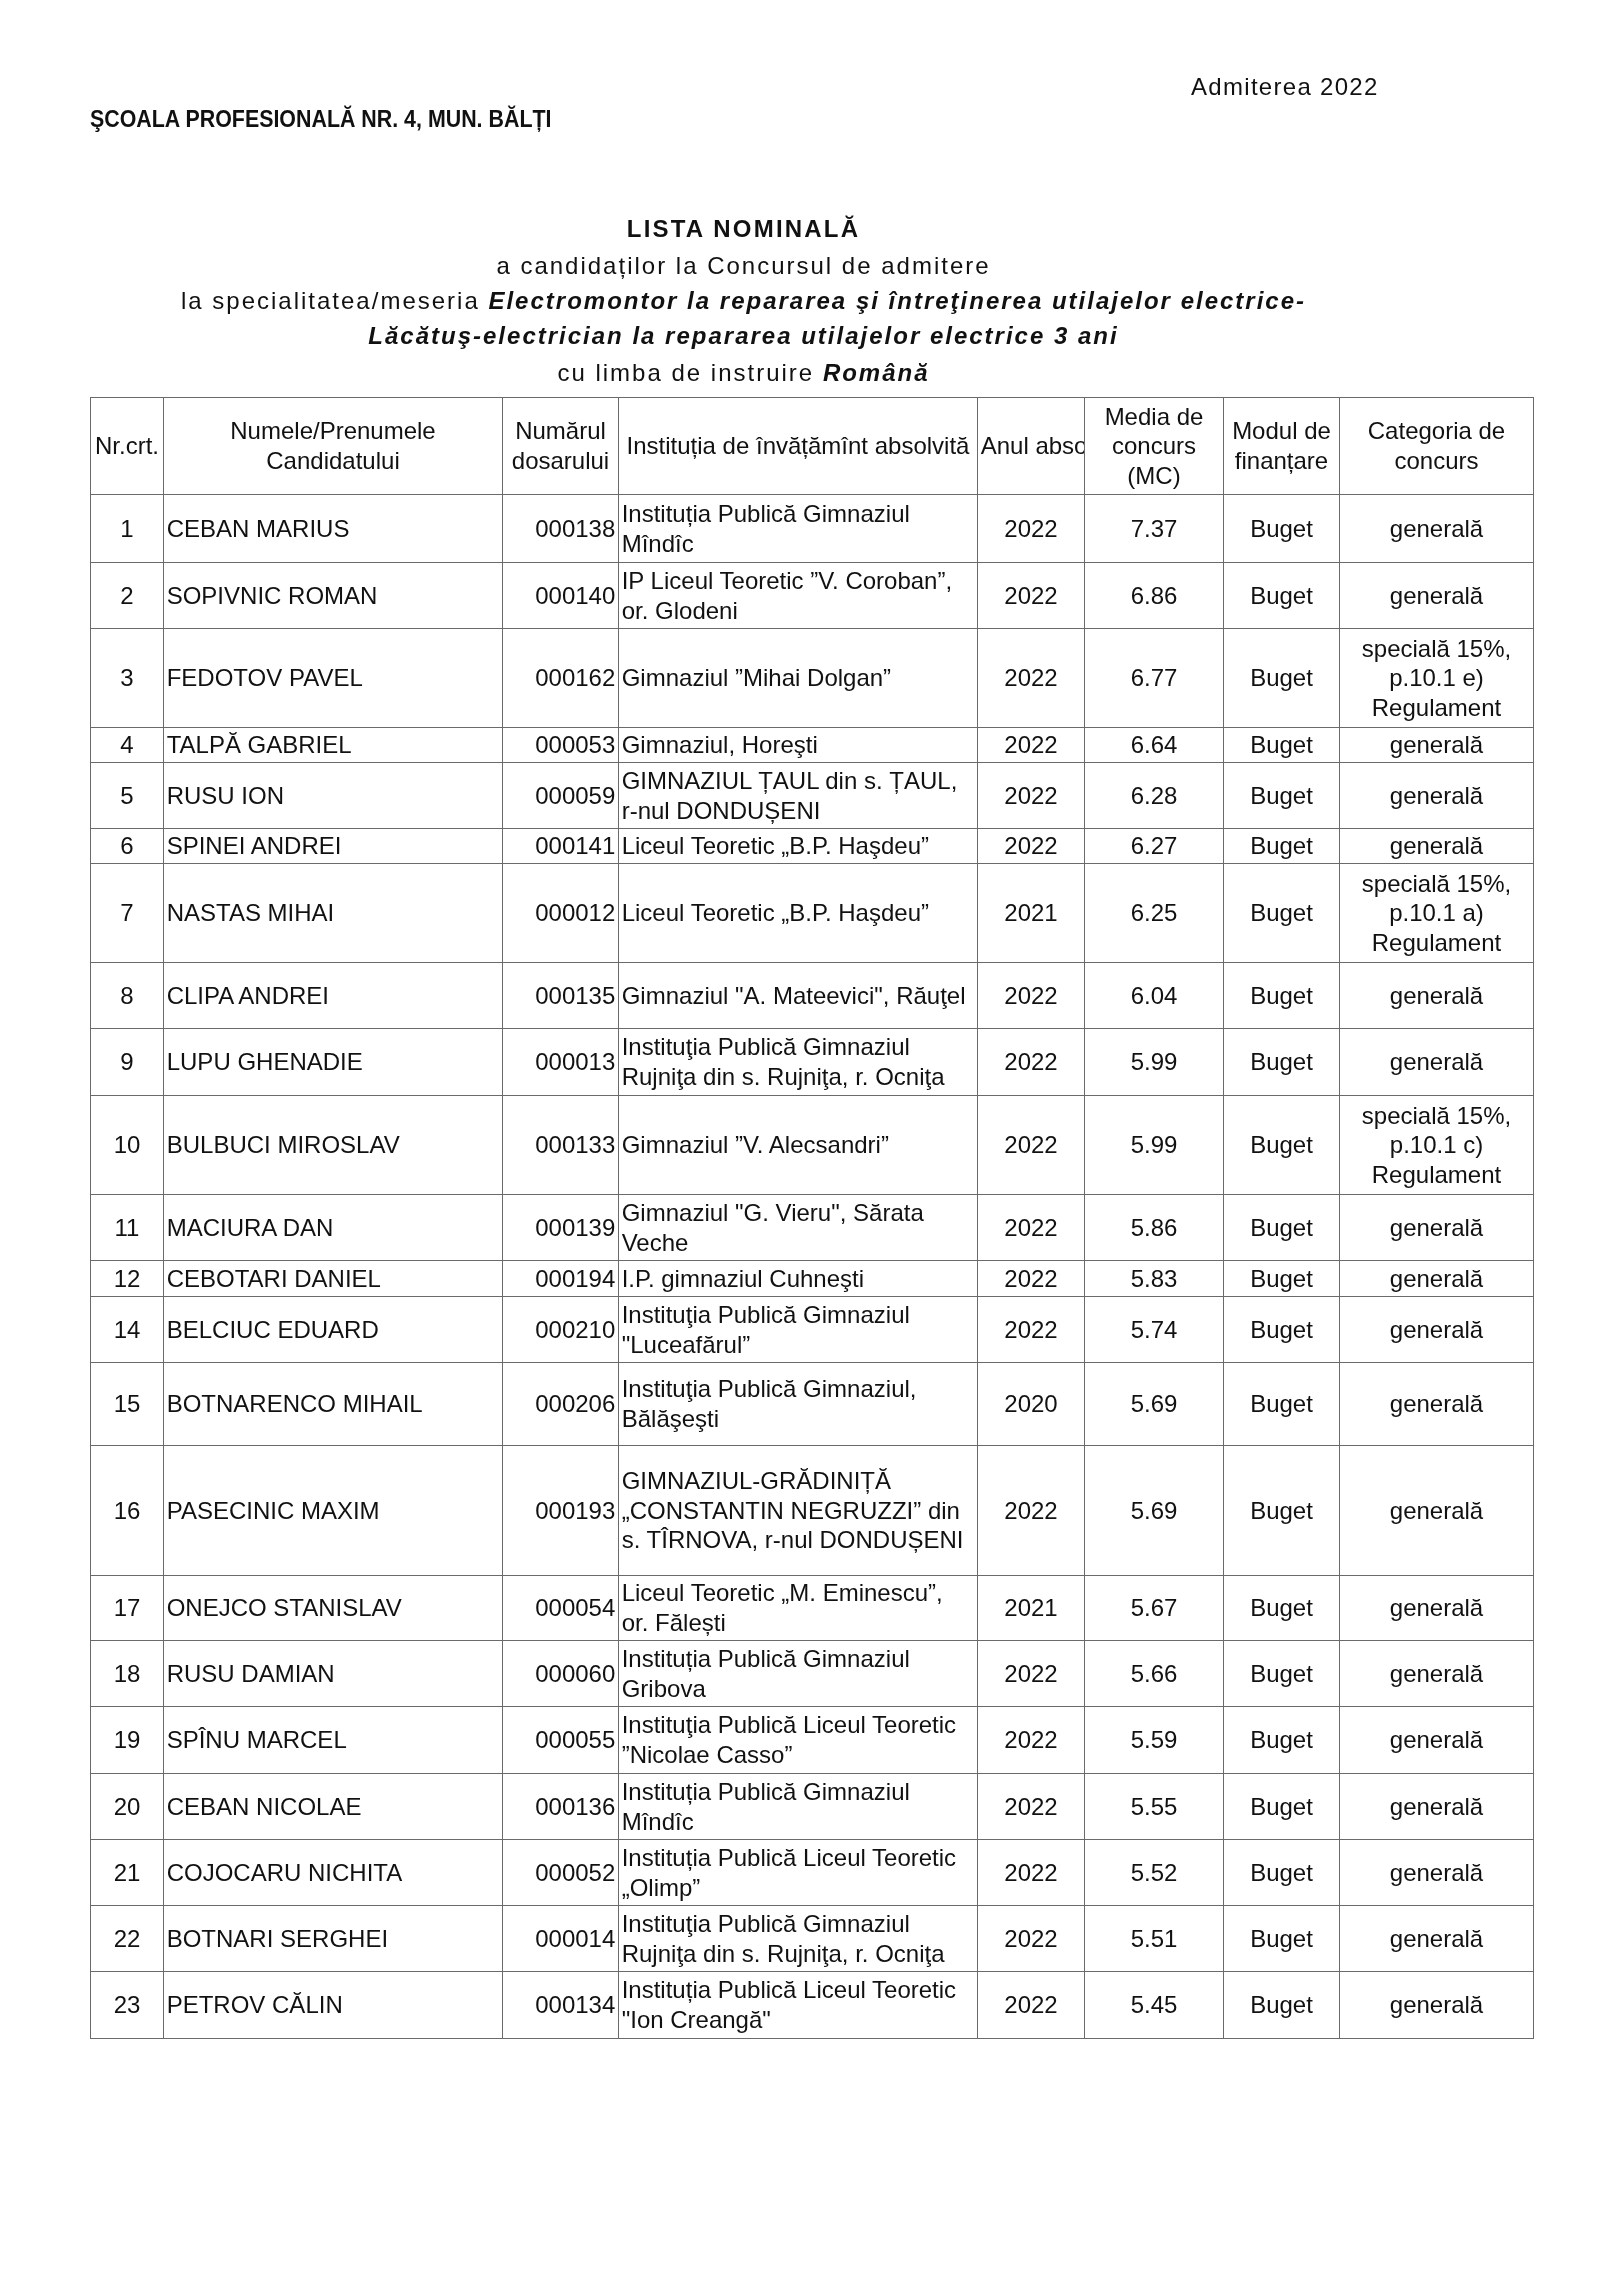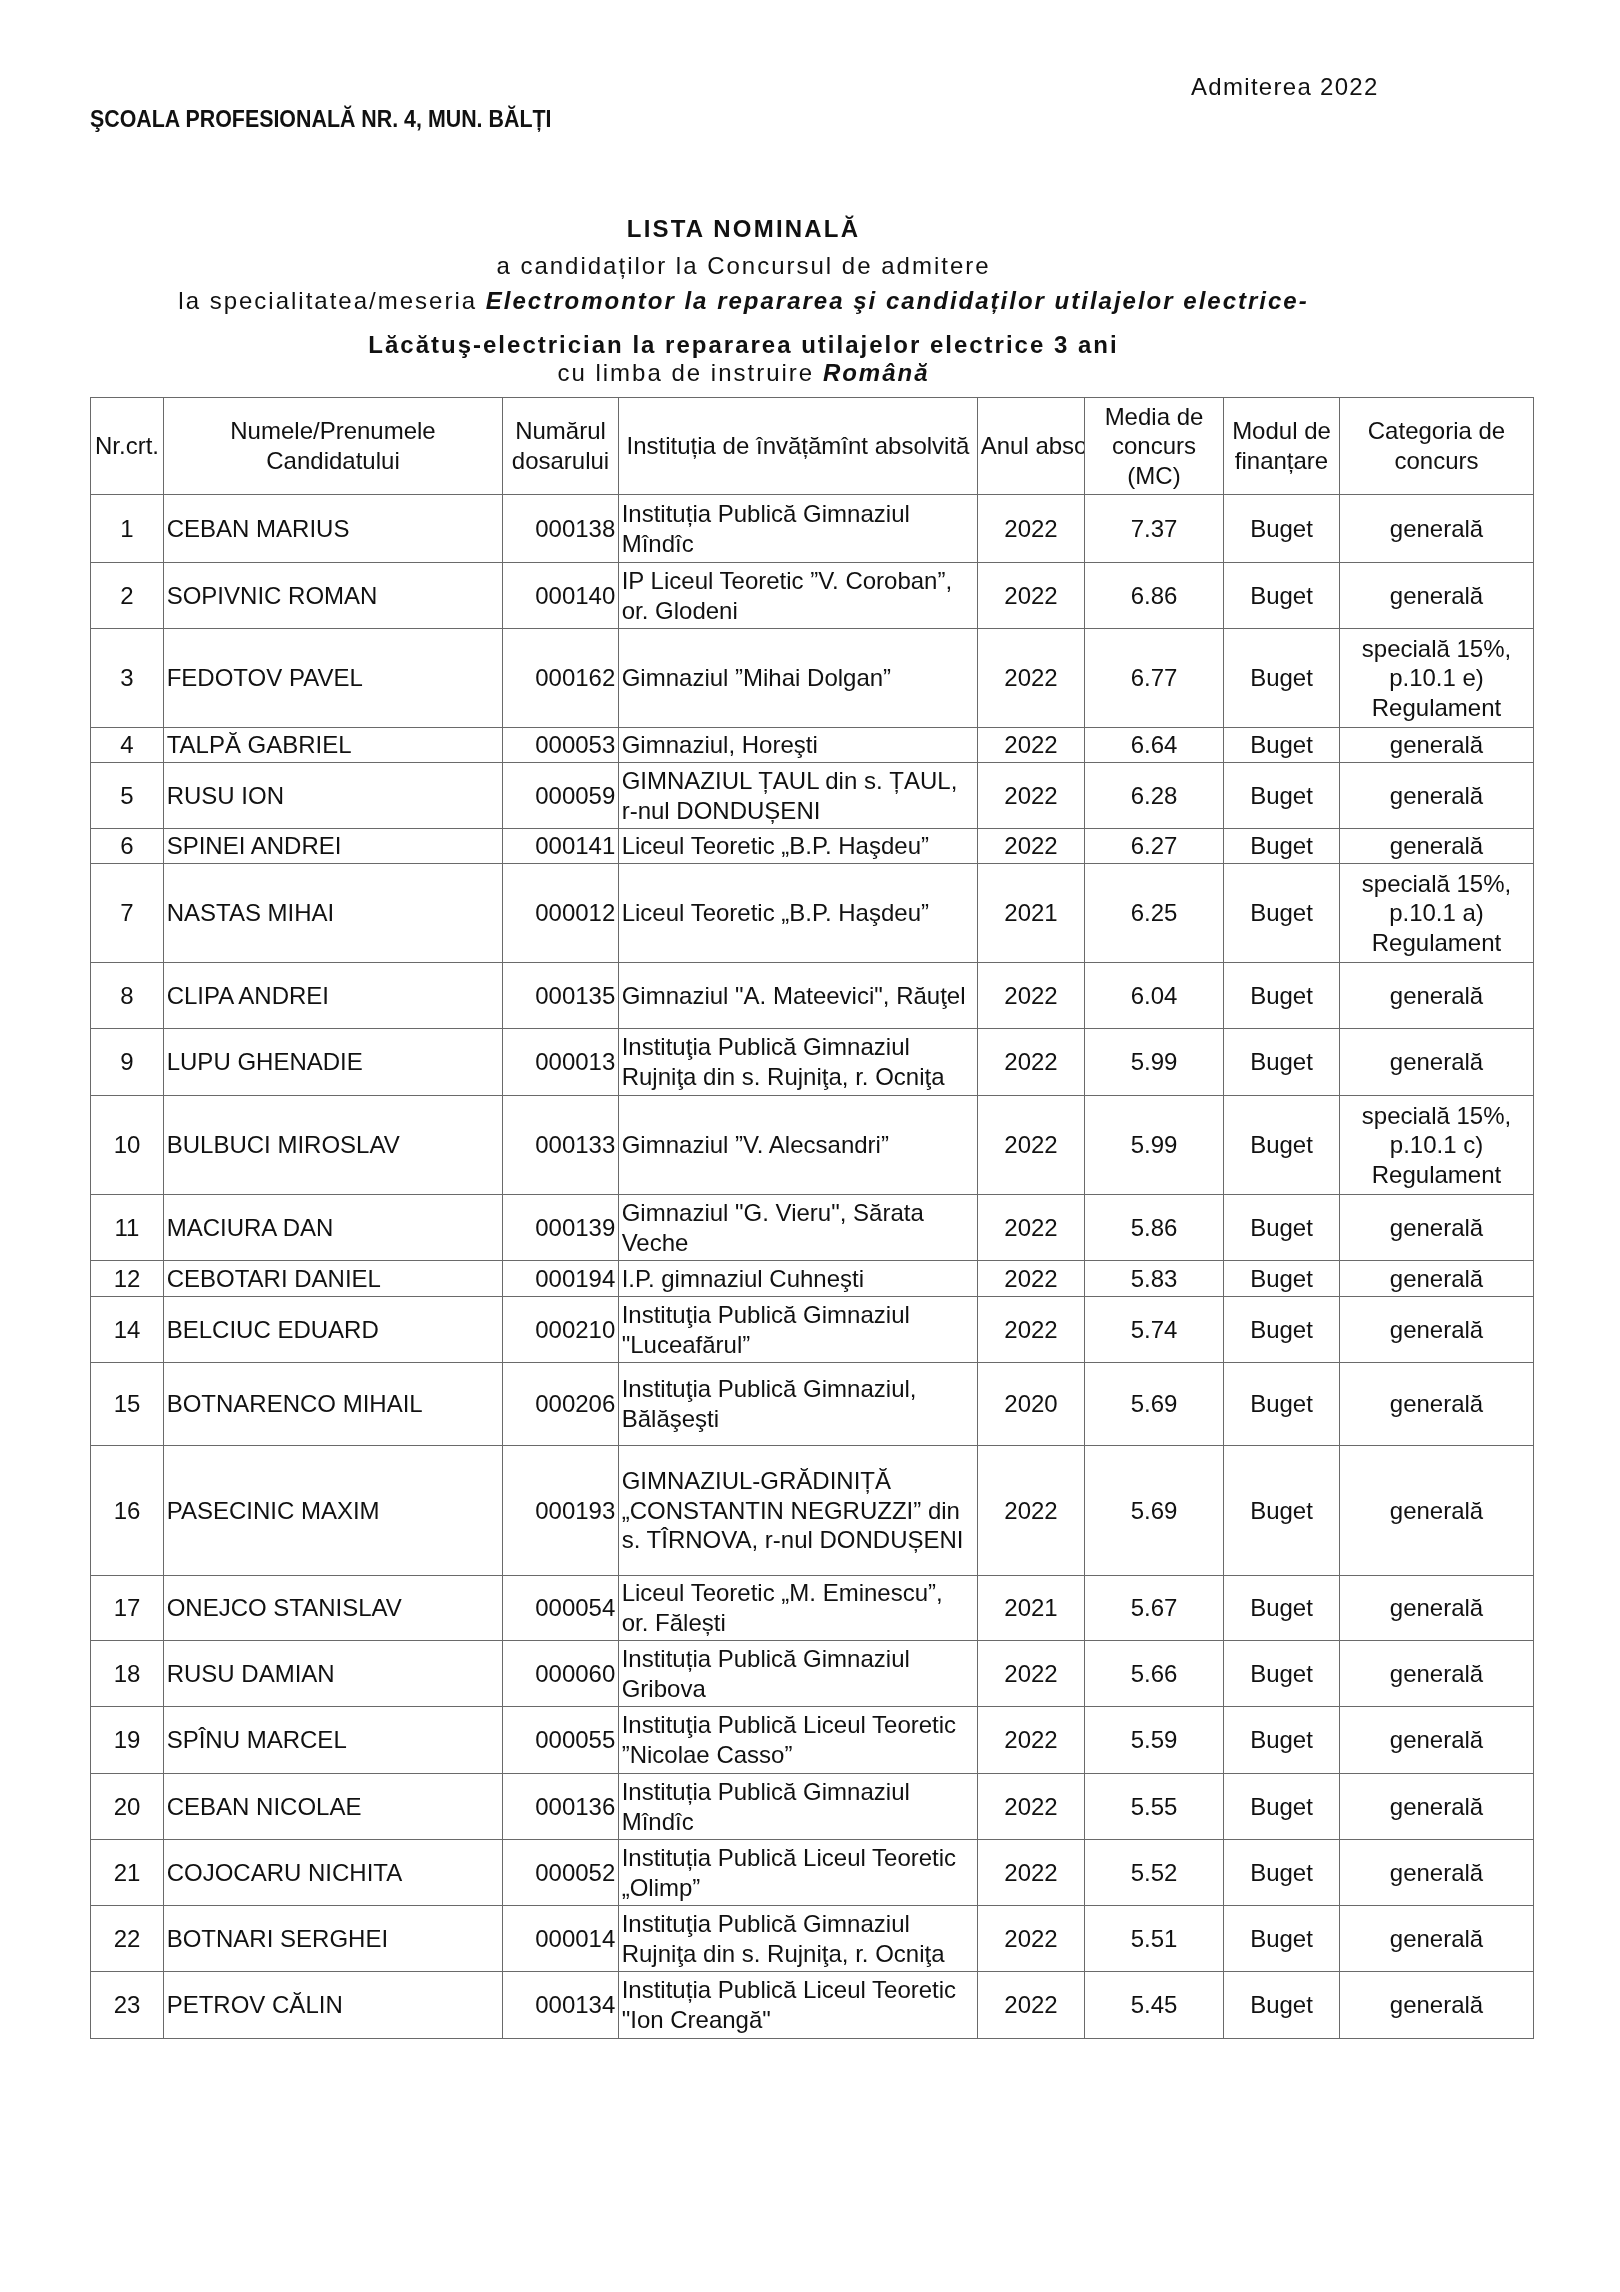"Electromontor la repararea şi" span.bi { text: candidaților -> întreţinerea }
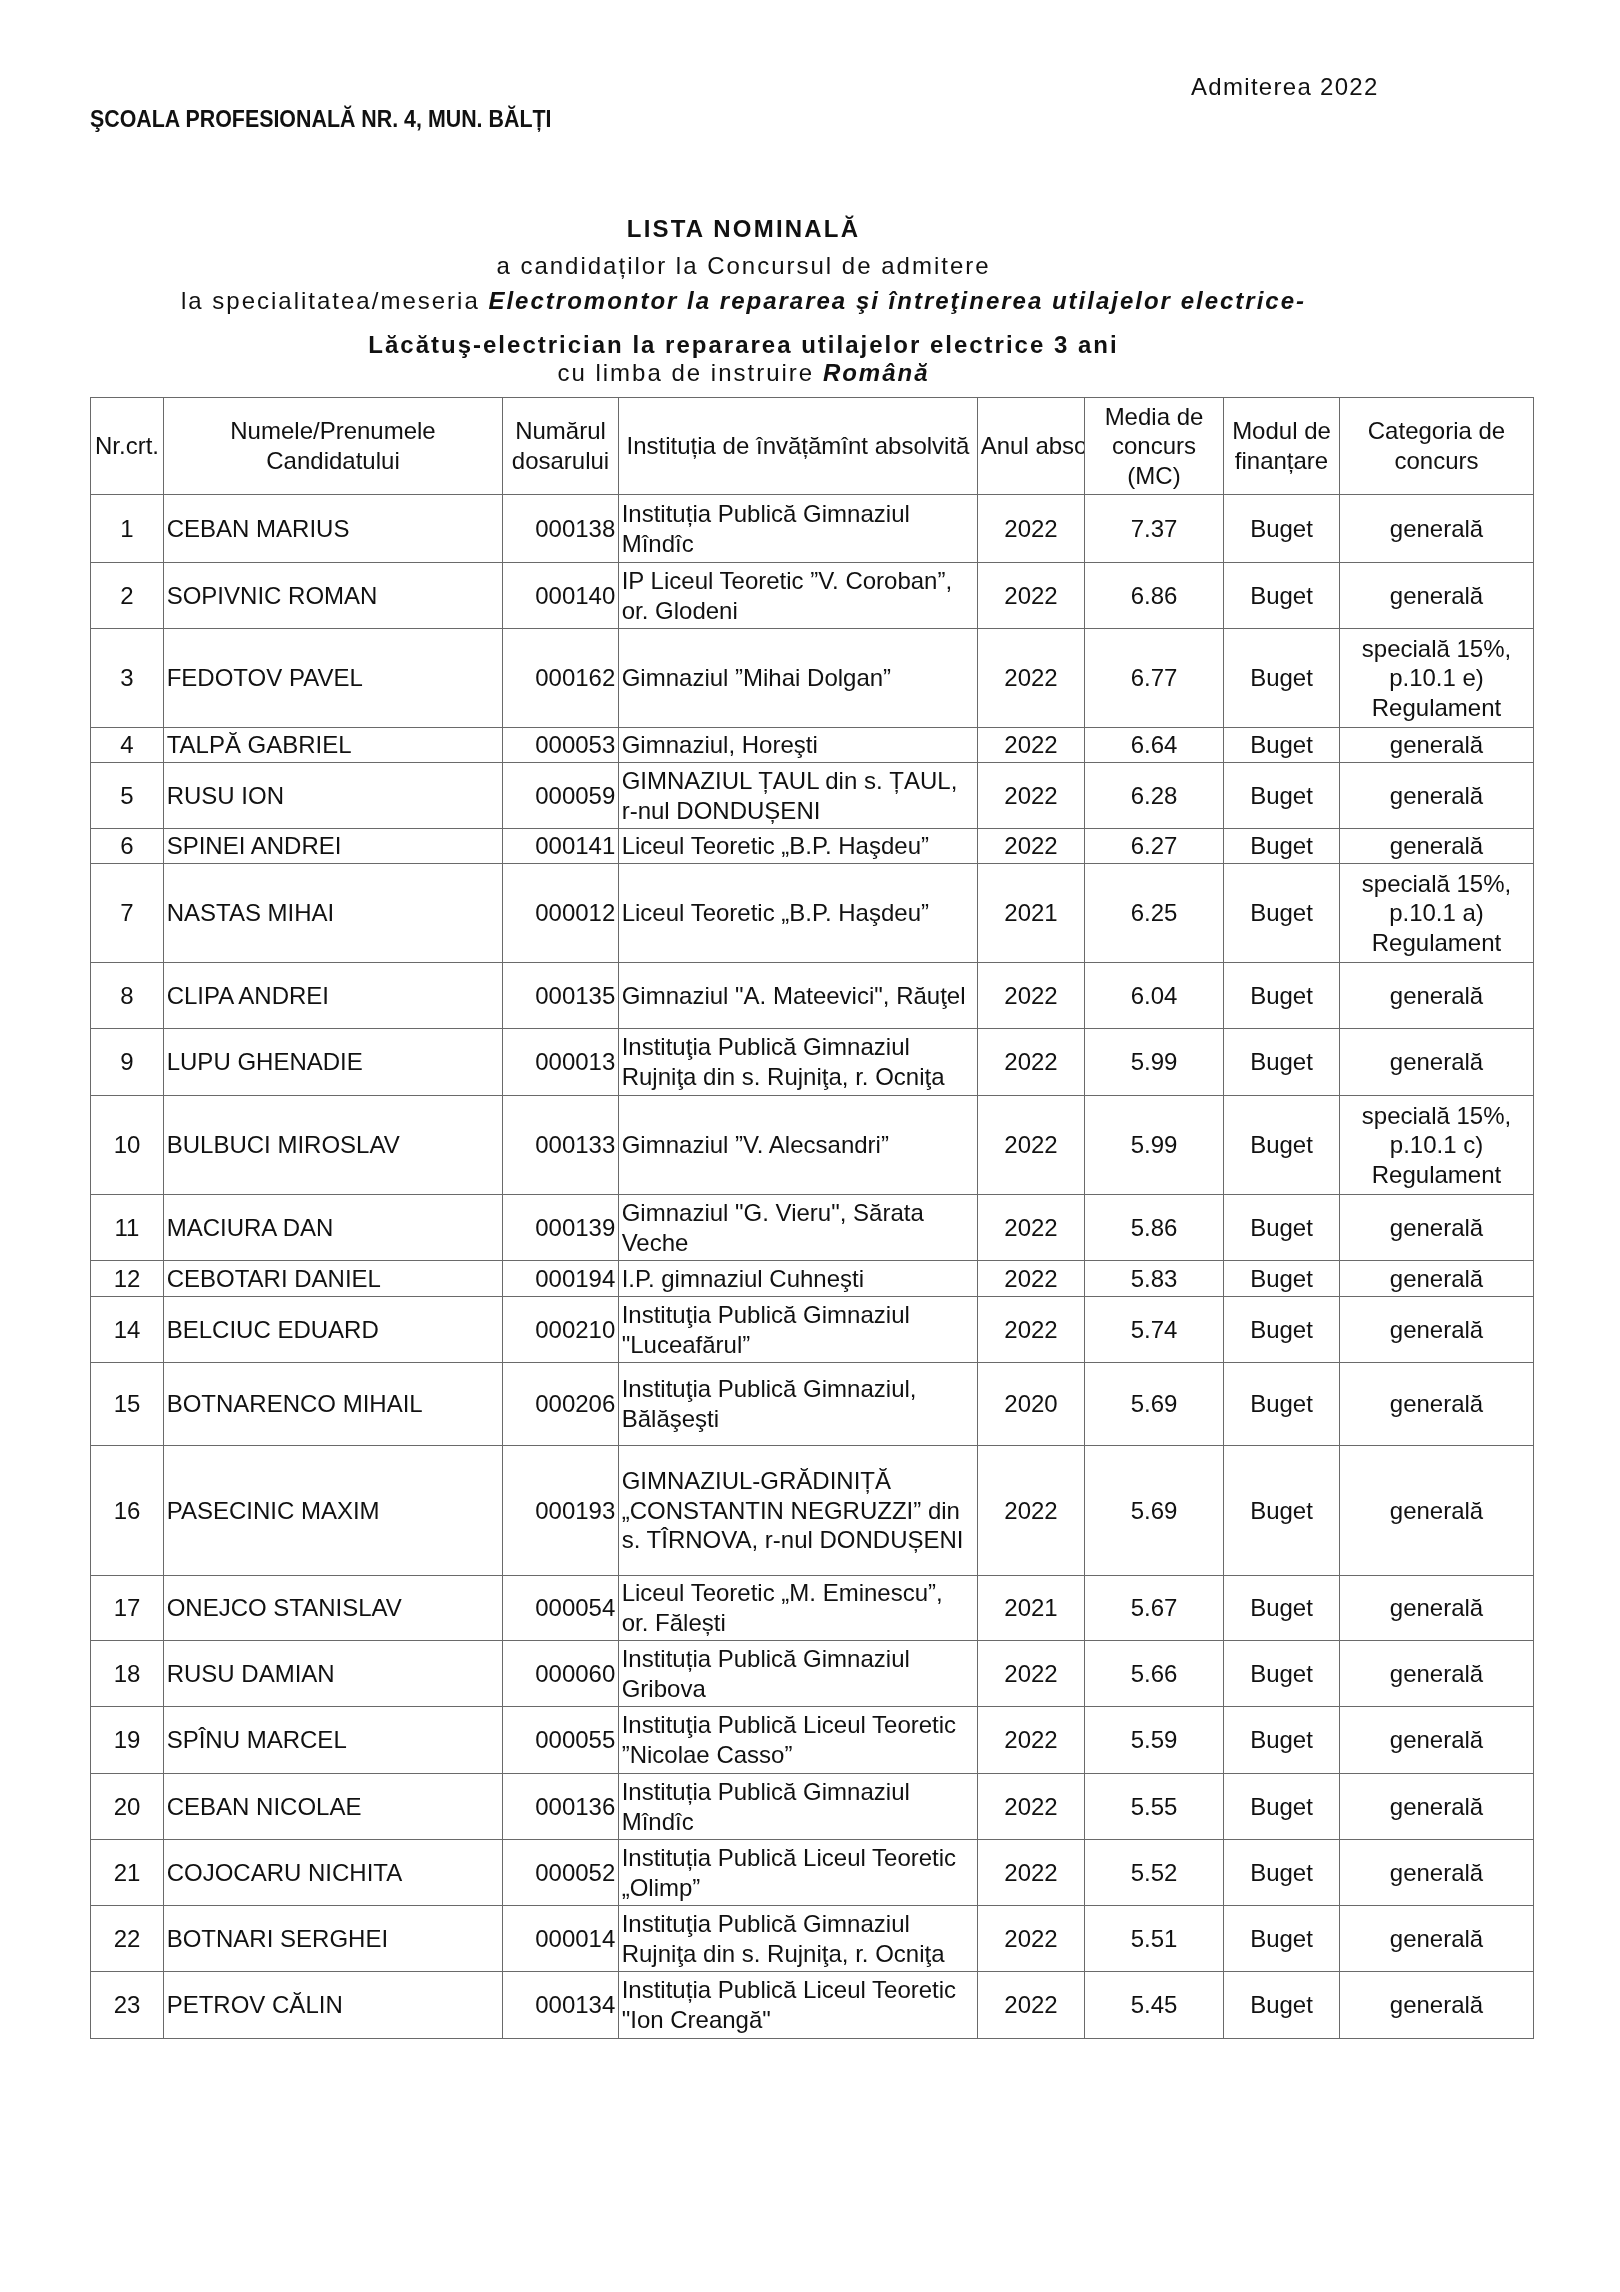"Lăcătuş-electrician la repararea" #line4 { font-style: none -> italic; top: 331px -> 322px }
